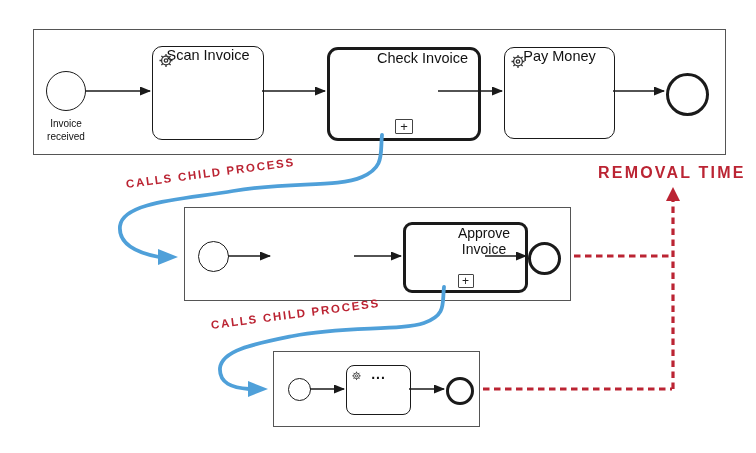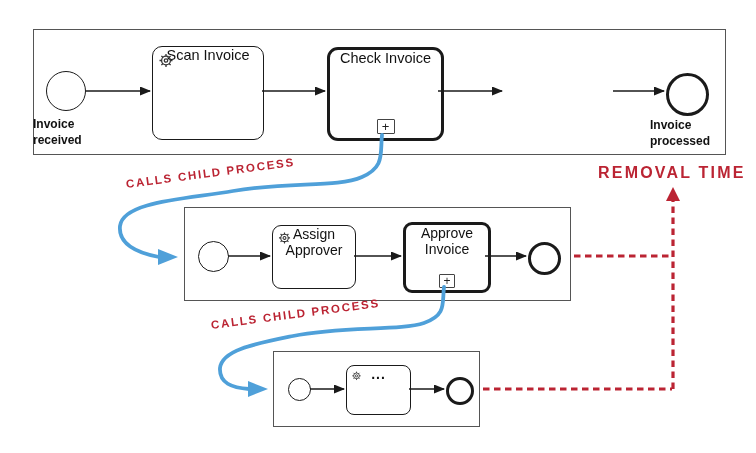"Check Invoice" .task.bold { padding-left: none -> 37px }
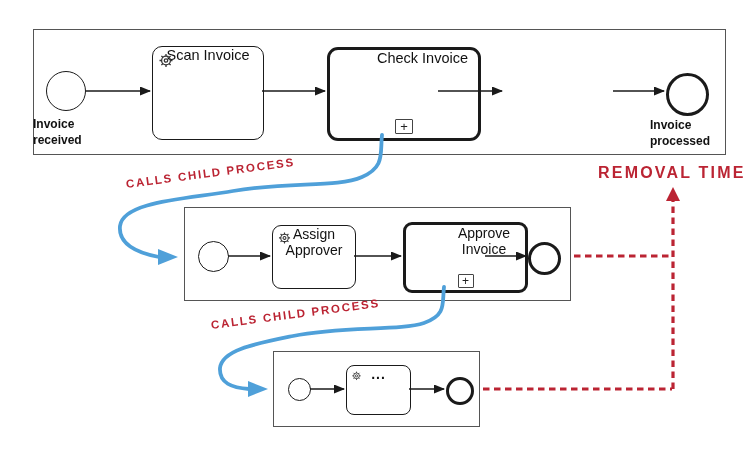"Pay Money" div.task { html: none -> <div> <svg> <circle></circle> <circle></circle> <path></path> </svg> <span>Pay Money</span> </div> }
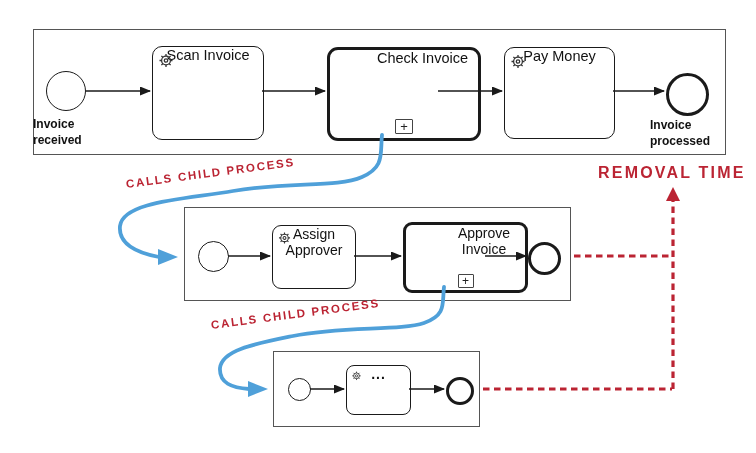"Invoice received" .evt-label { font-size: 12px -> 10px; font-weight: bold -> none; text-align: left -> center }
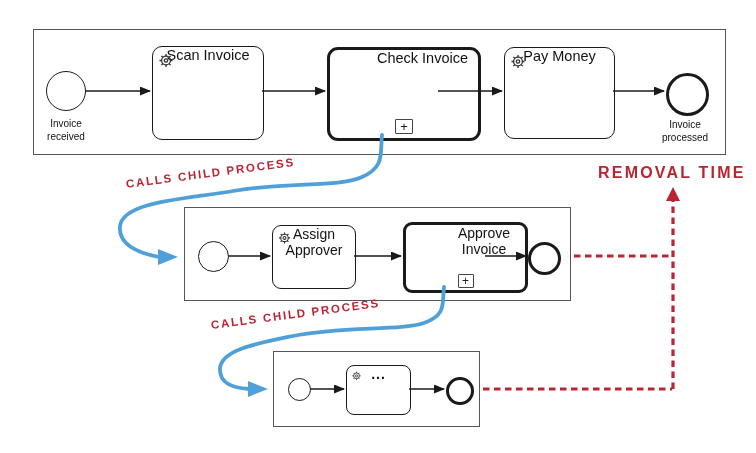"Invoice processed" div.evt-label { html: <div>Invoice processed</div> -> none }
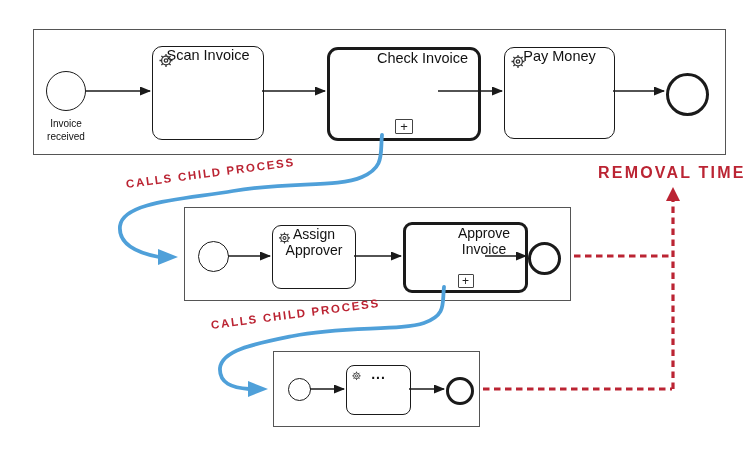"Assign Approver" div.task { html: <div> <svg> <circle></circle> <circle></circle> <path></path> </svg> <span>Assign Approver</span> </div> -> none }
